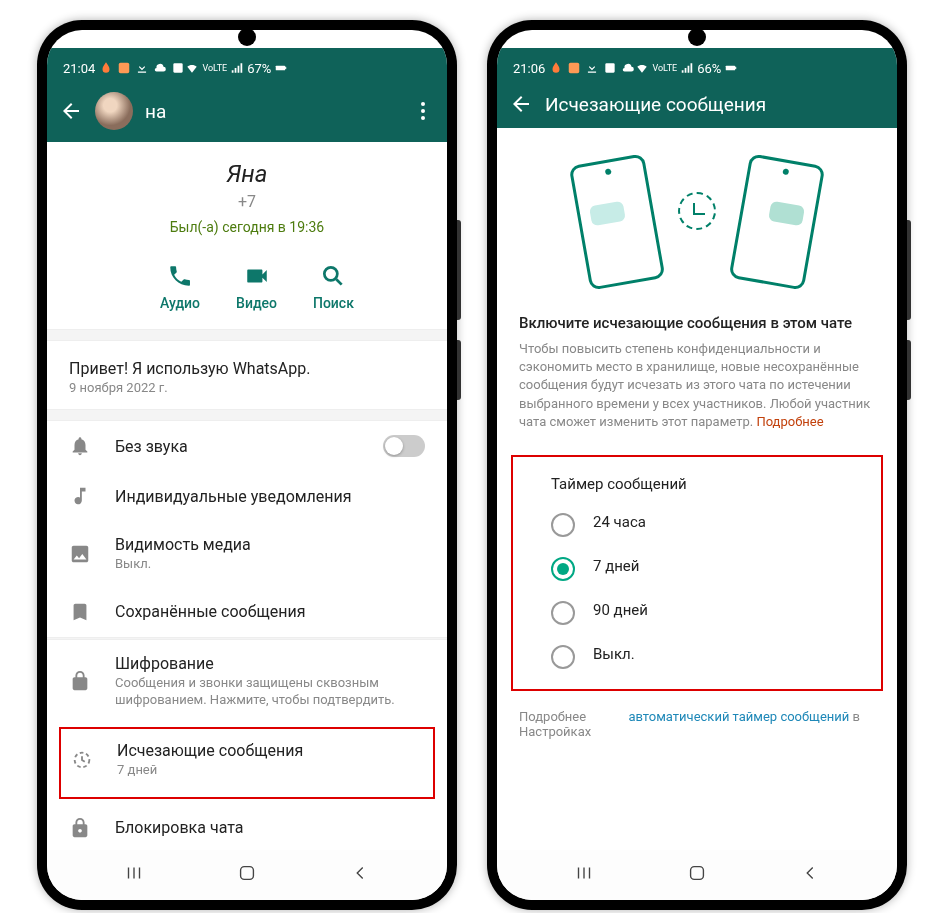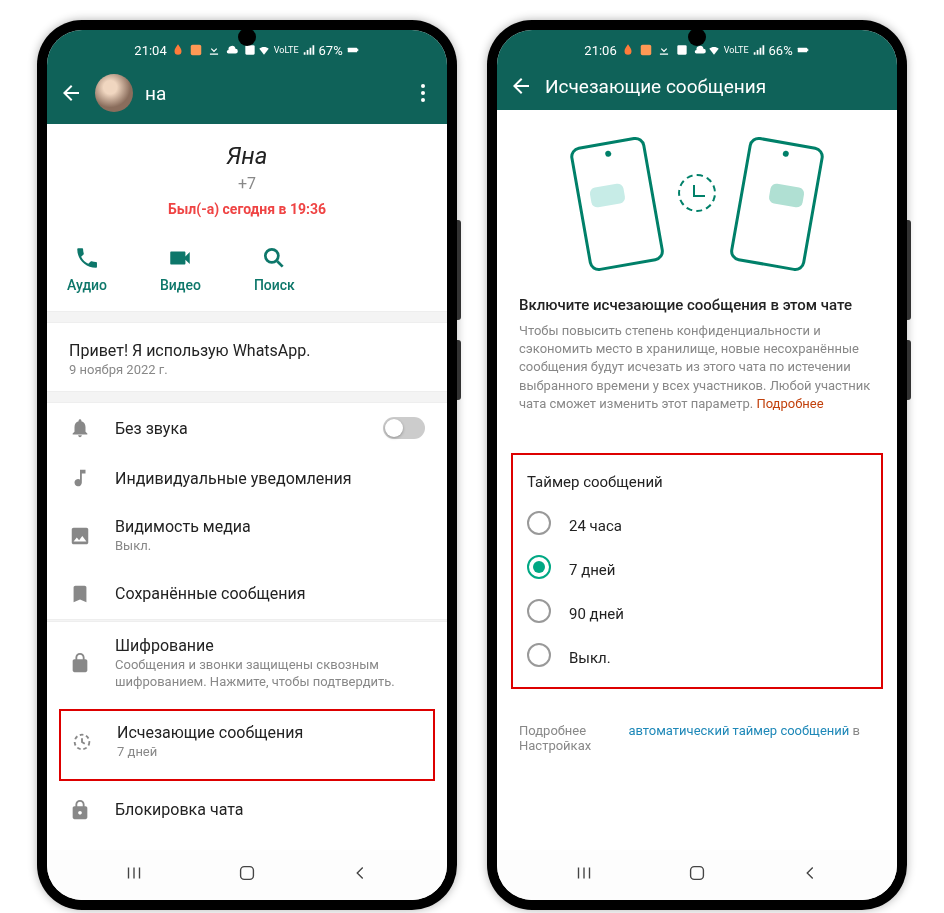"21:04" .status-bar { justify-content: center -> flex-start; margin-top: none -> 18px }
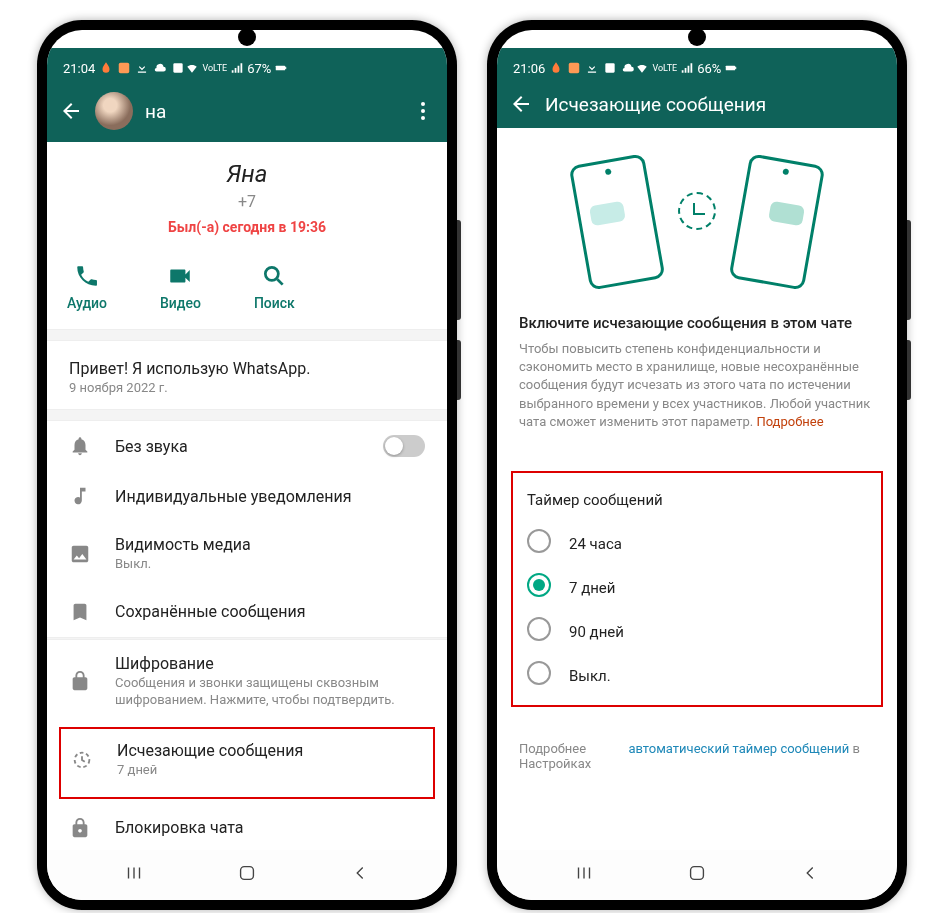"Был(-а) сегодня в 19:36" .profile-status { color: #ef4444 -> #4d7c0f; font-weight: bold -> none }
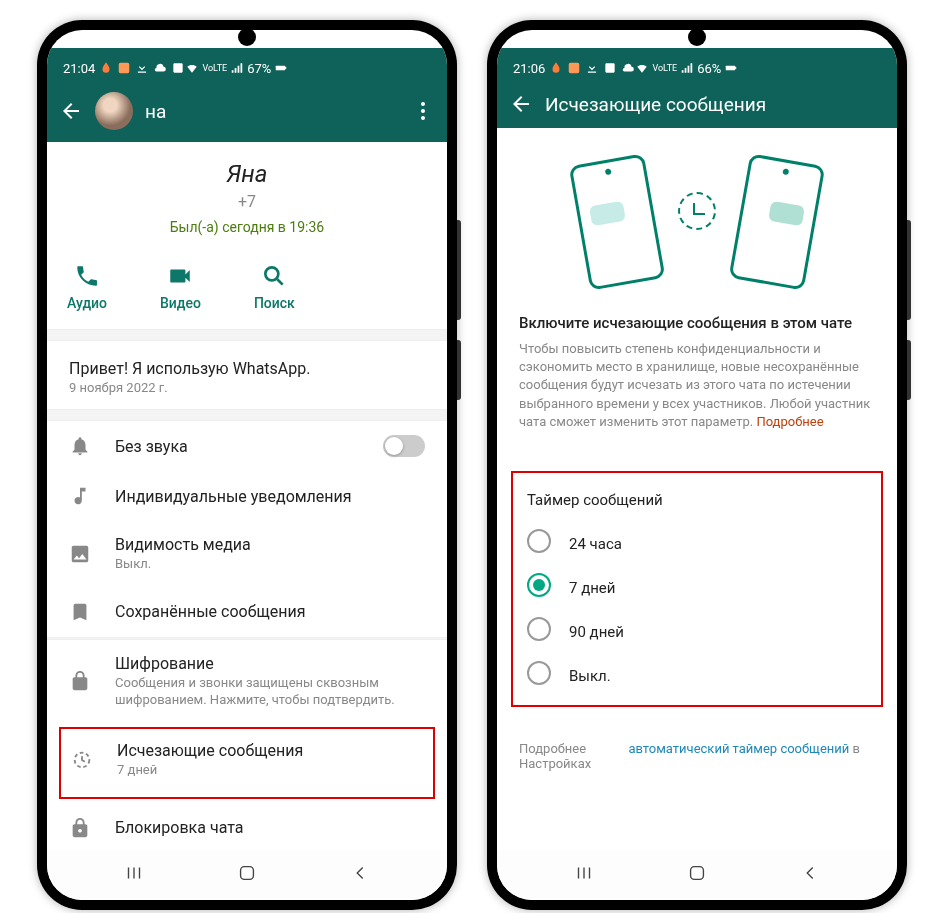"Аудио" .action-row { gap: 53px -> 36px; justify-content: flex-start -> center }
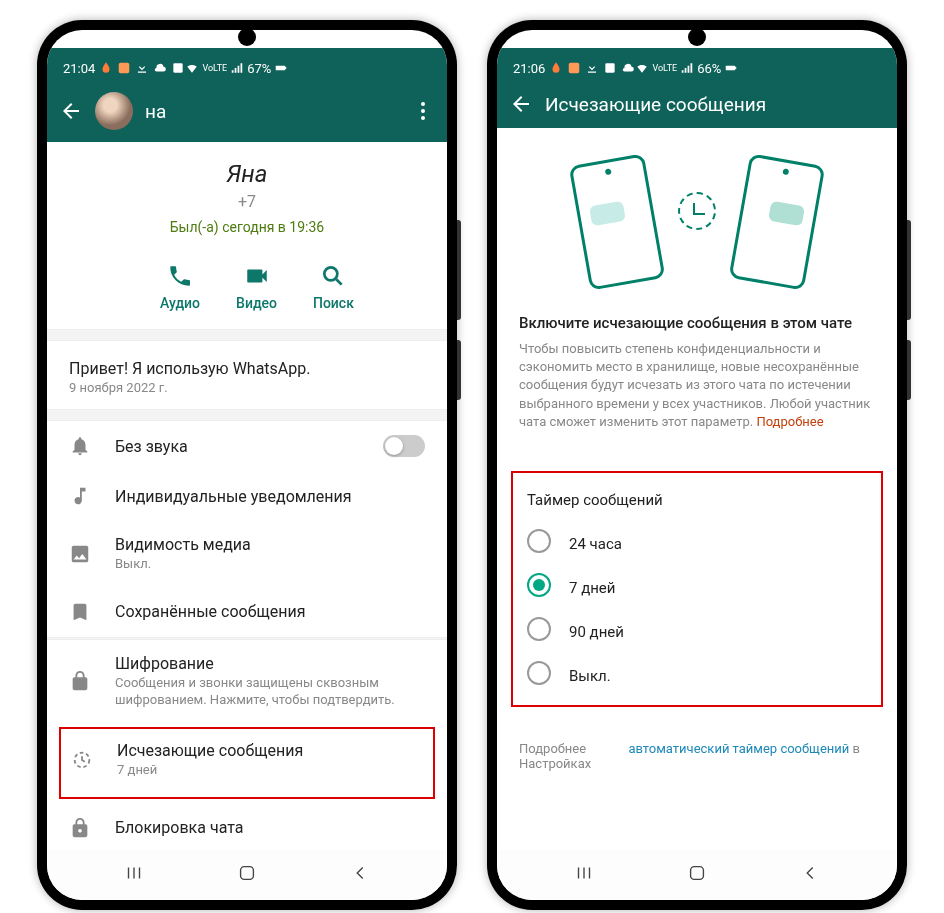"Таймер сообщений" div.radio-section { margin: 22px 14px -> 6px 14px; padding-left: none -> 24px }
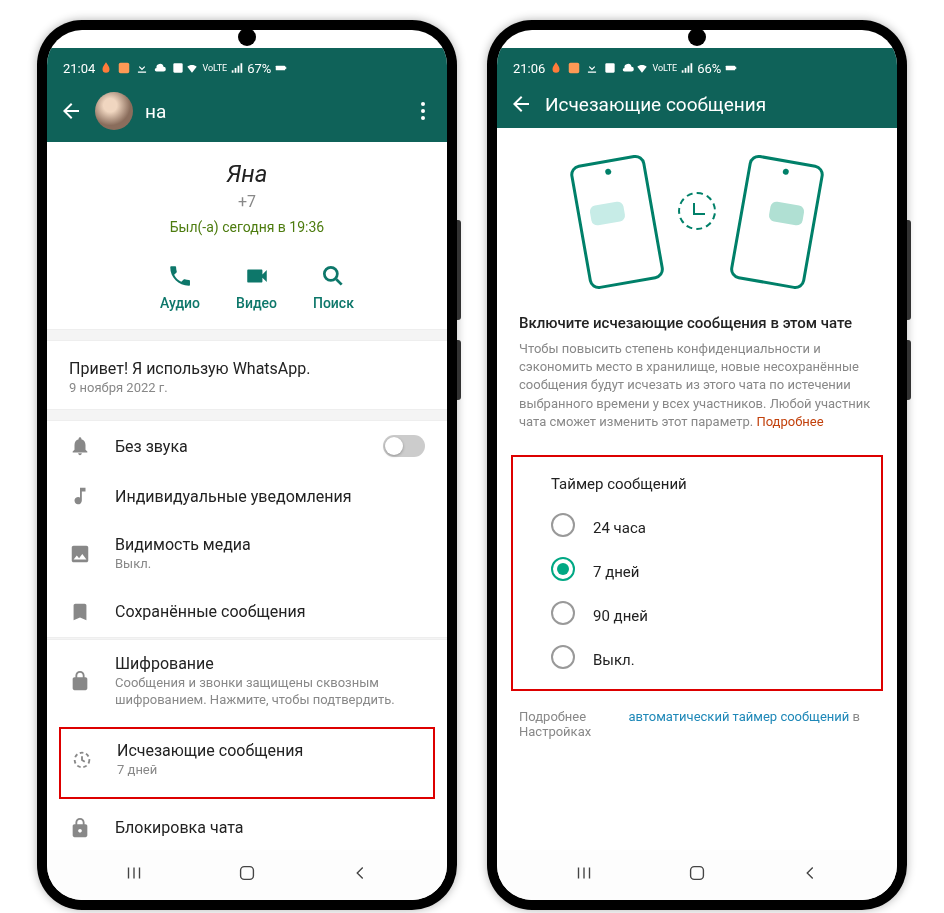"24 часа" .radio-item { align-items: flex-end -> flex-start }
